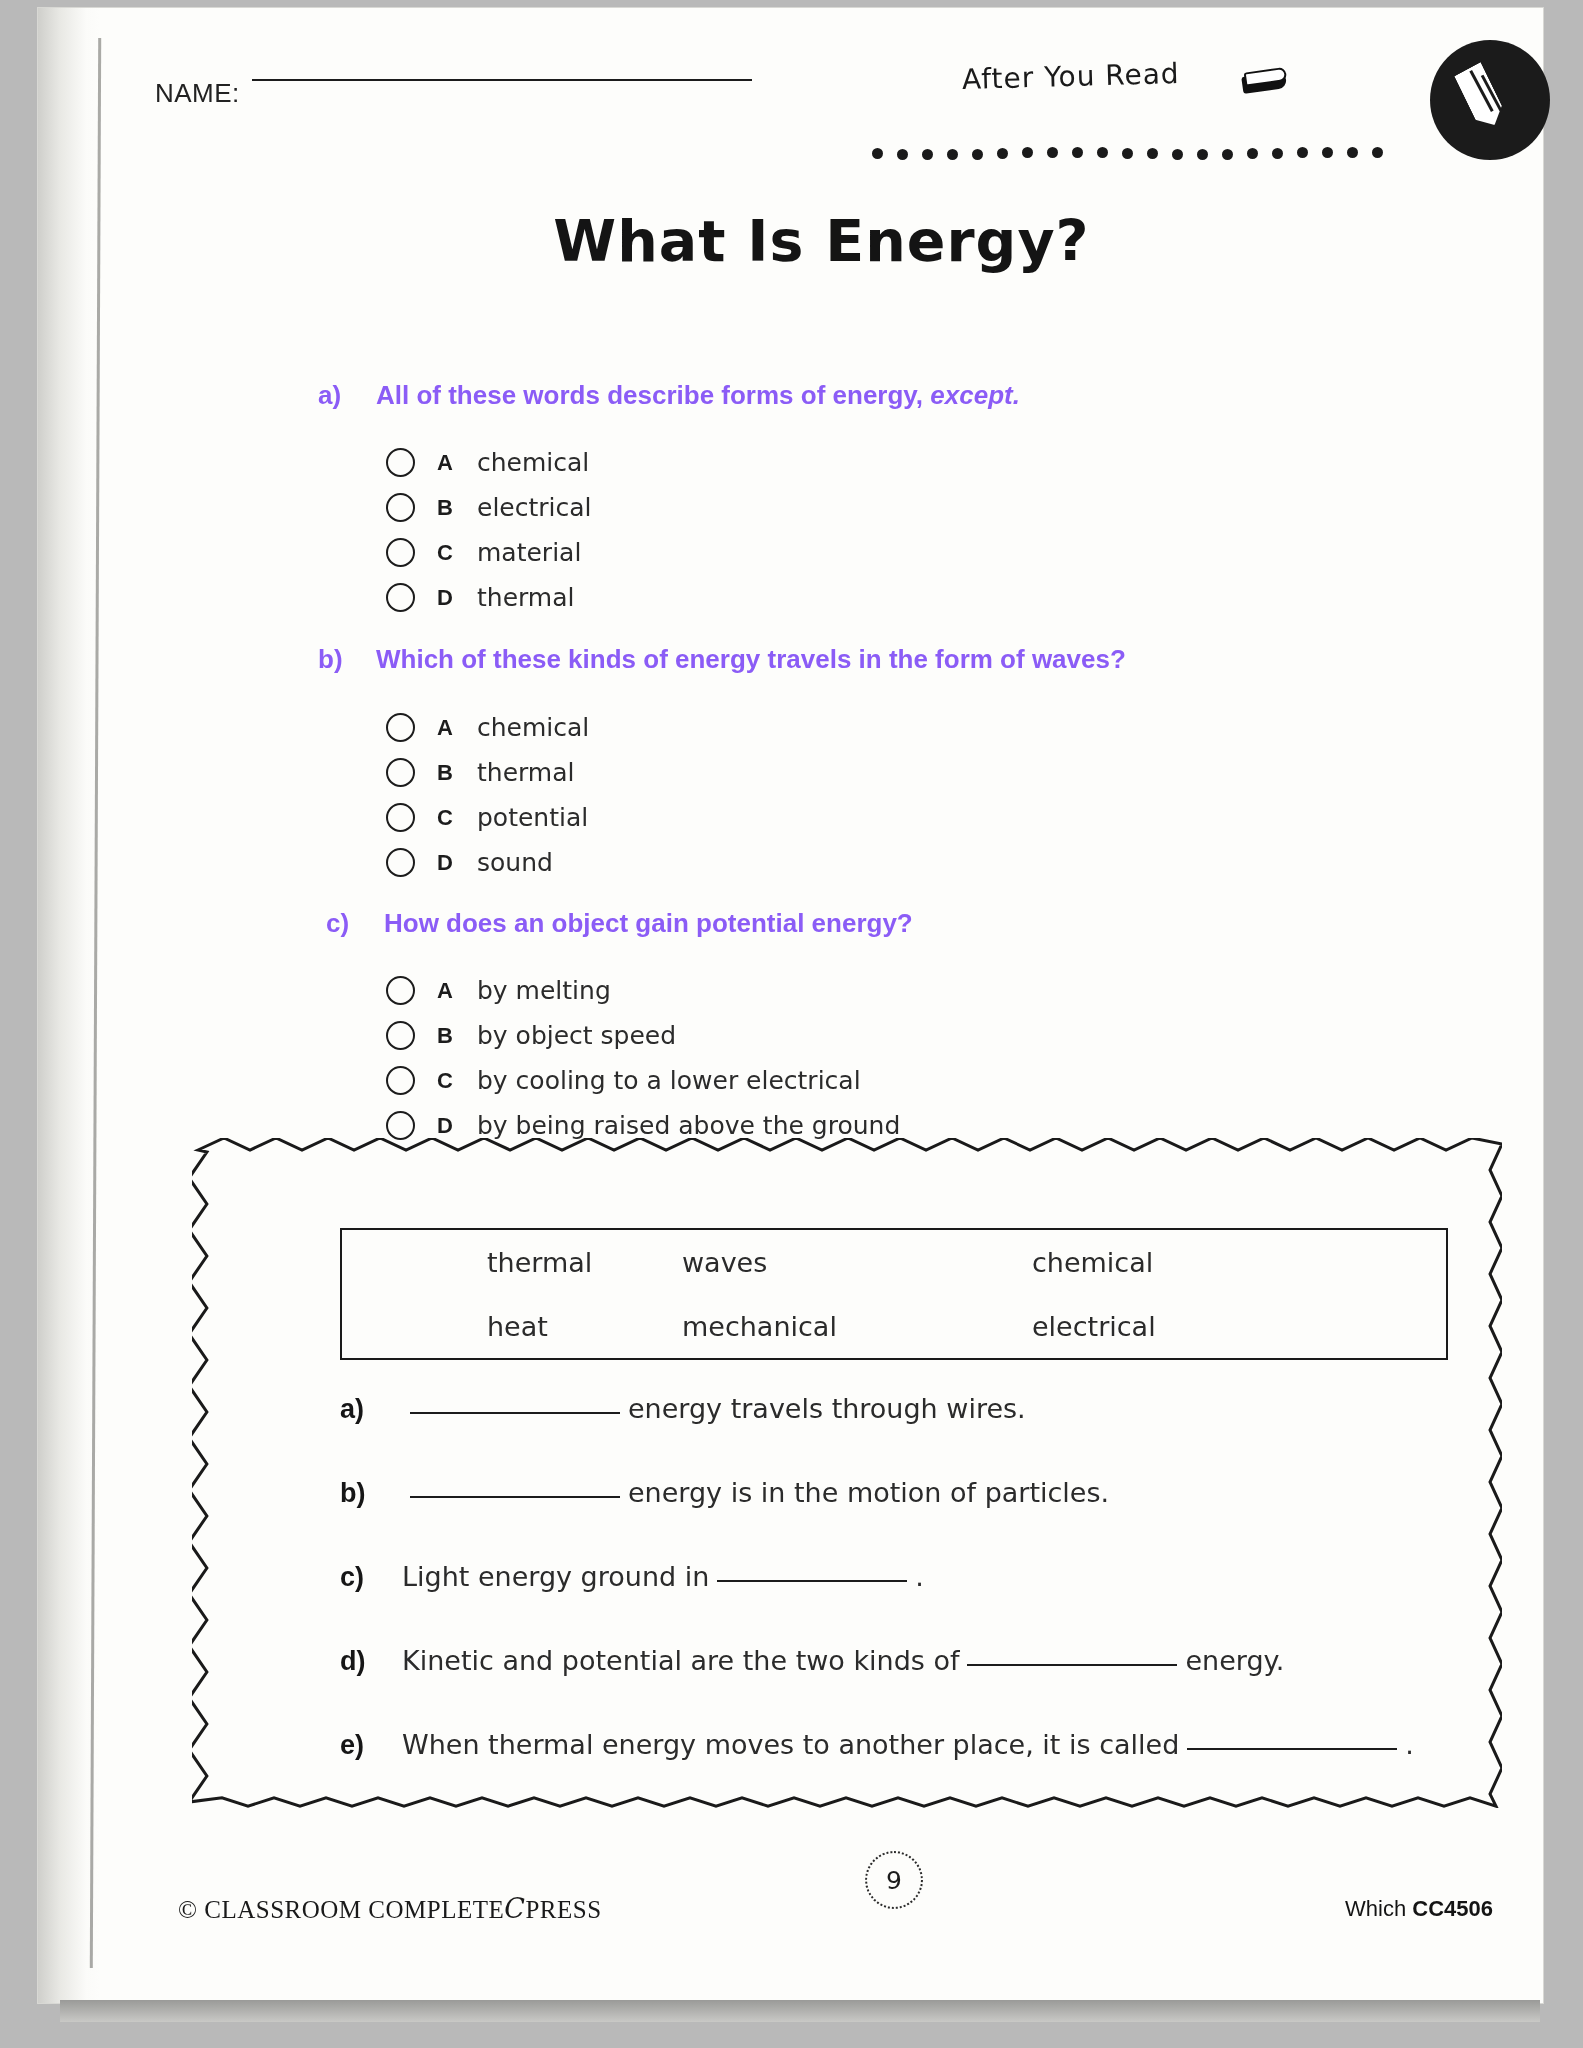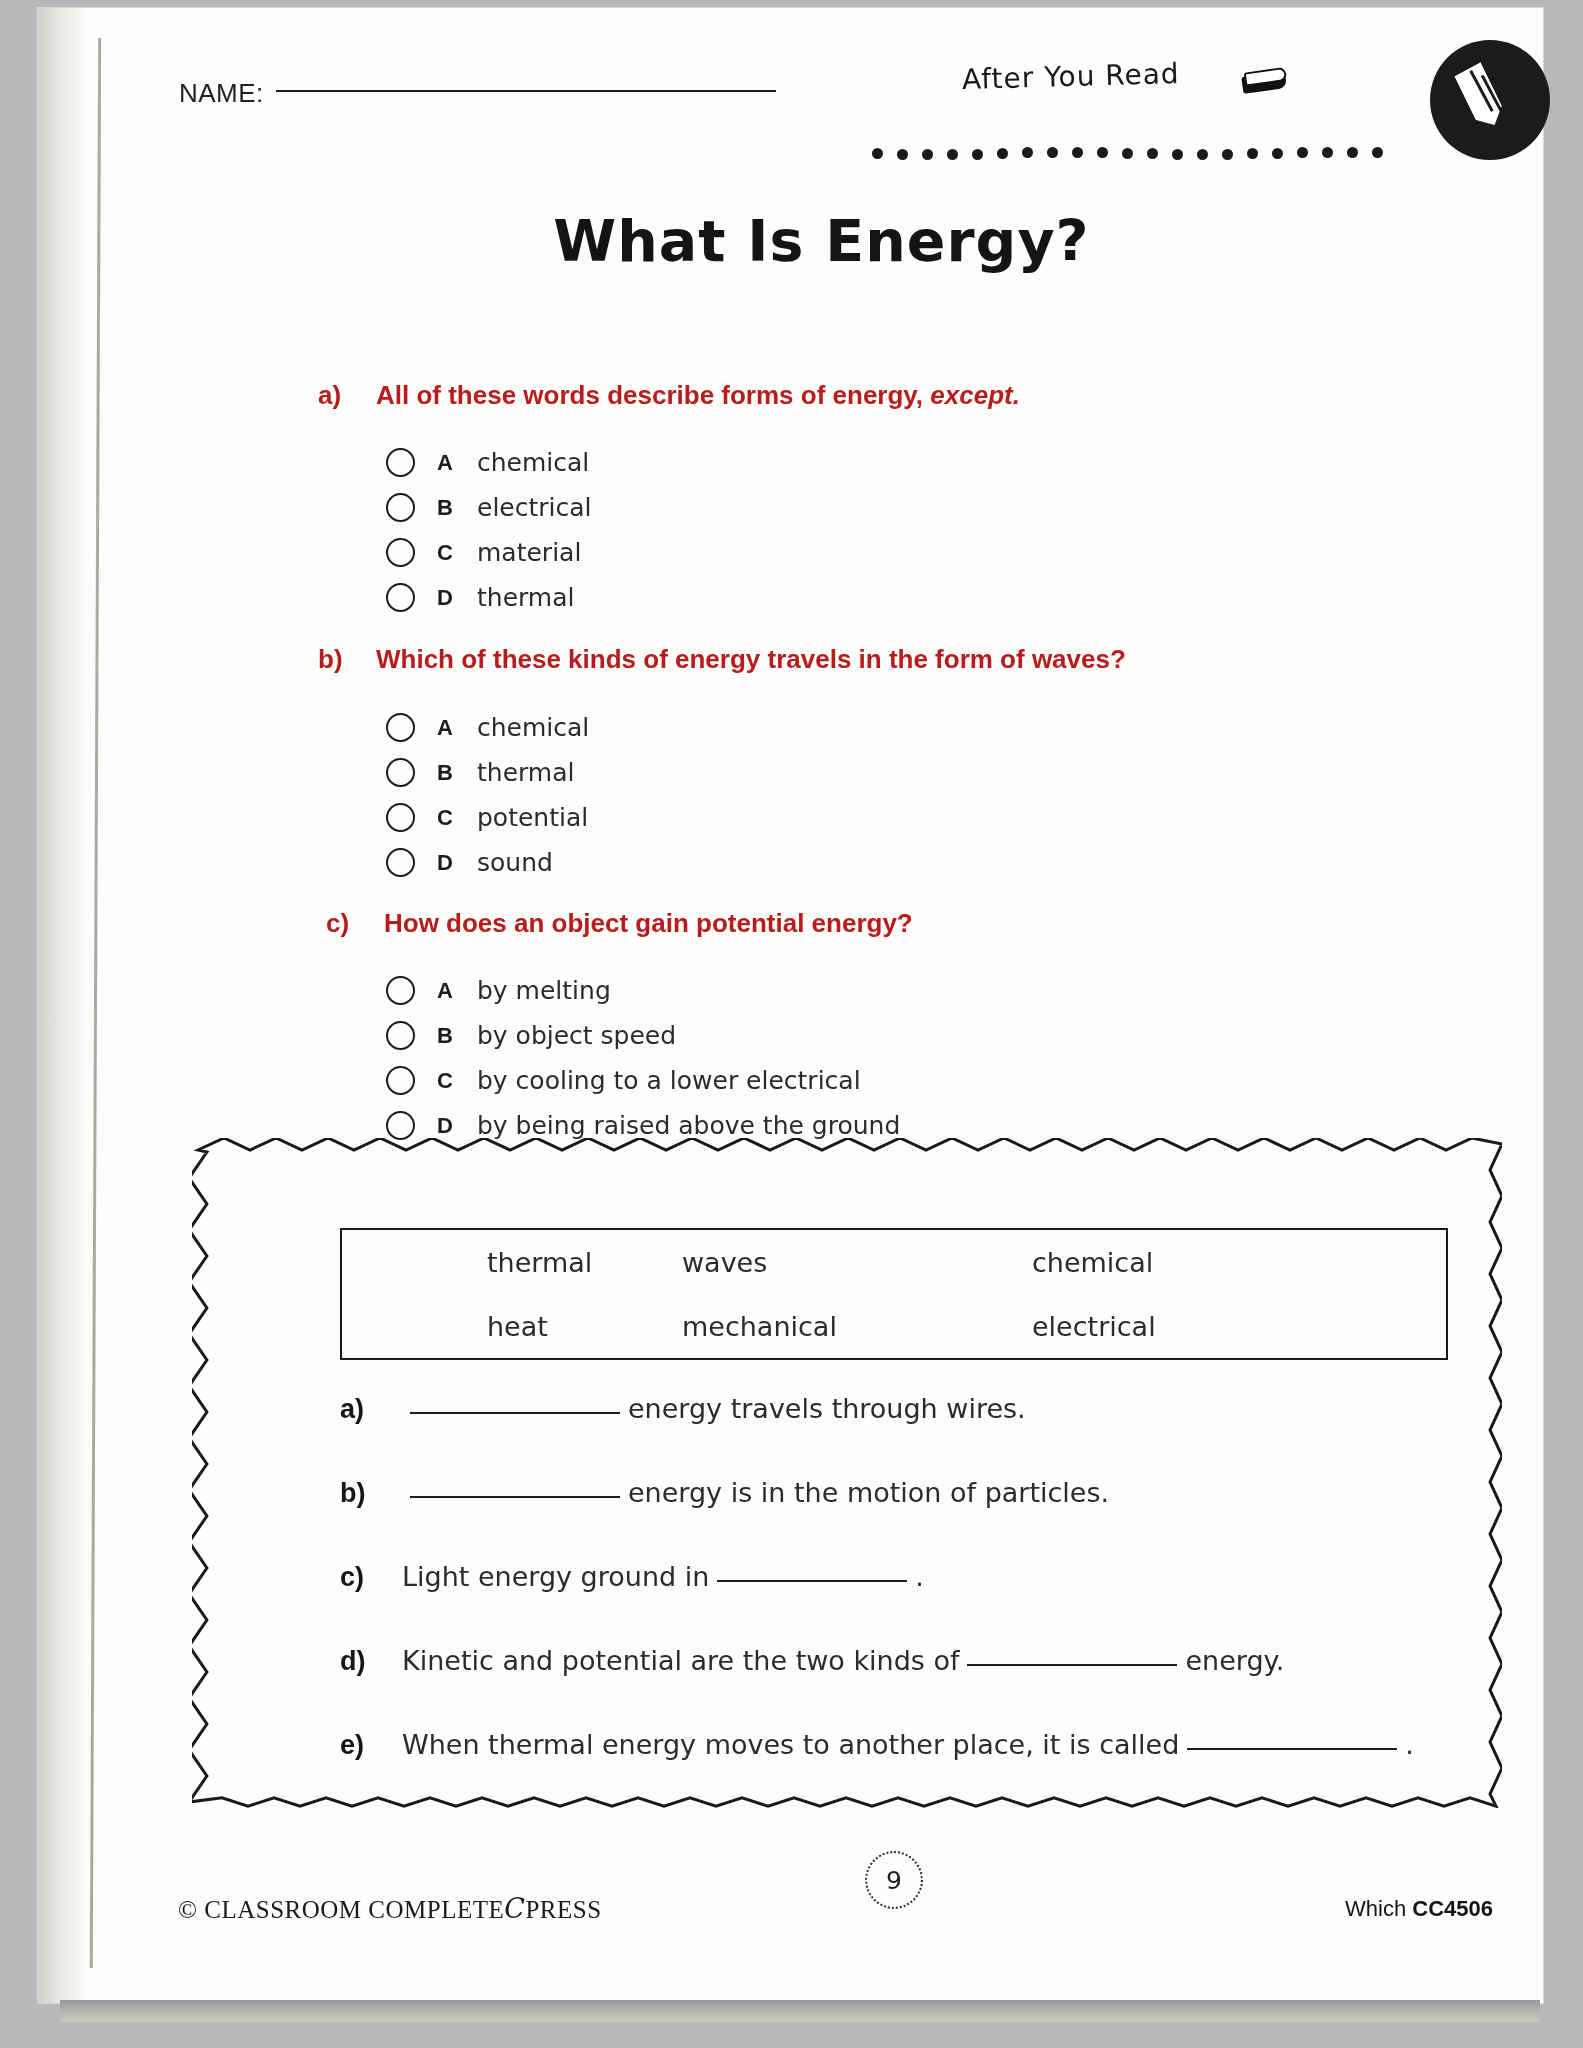"NAME:" .name-row { align-items: center -> flex-start; margin-left: 24px -> none }
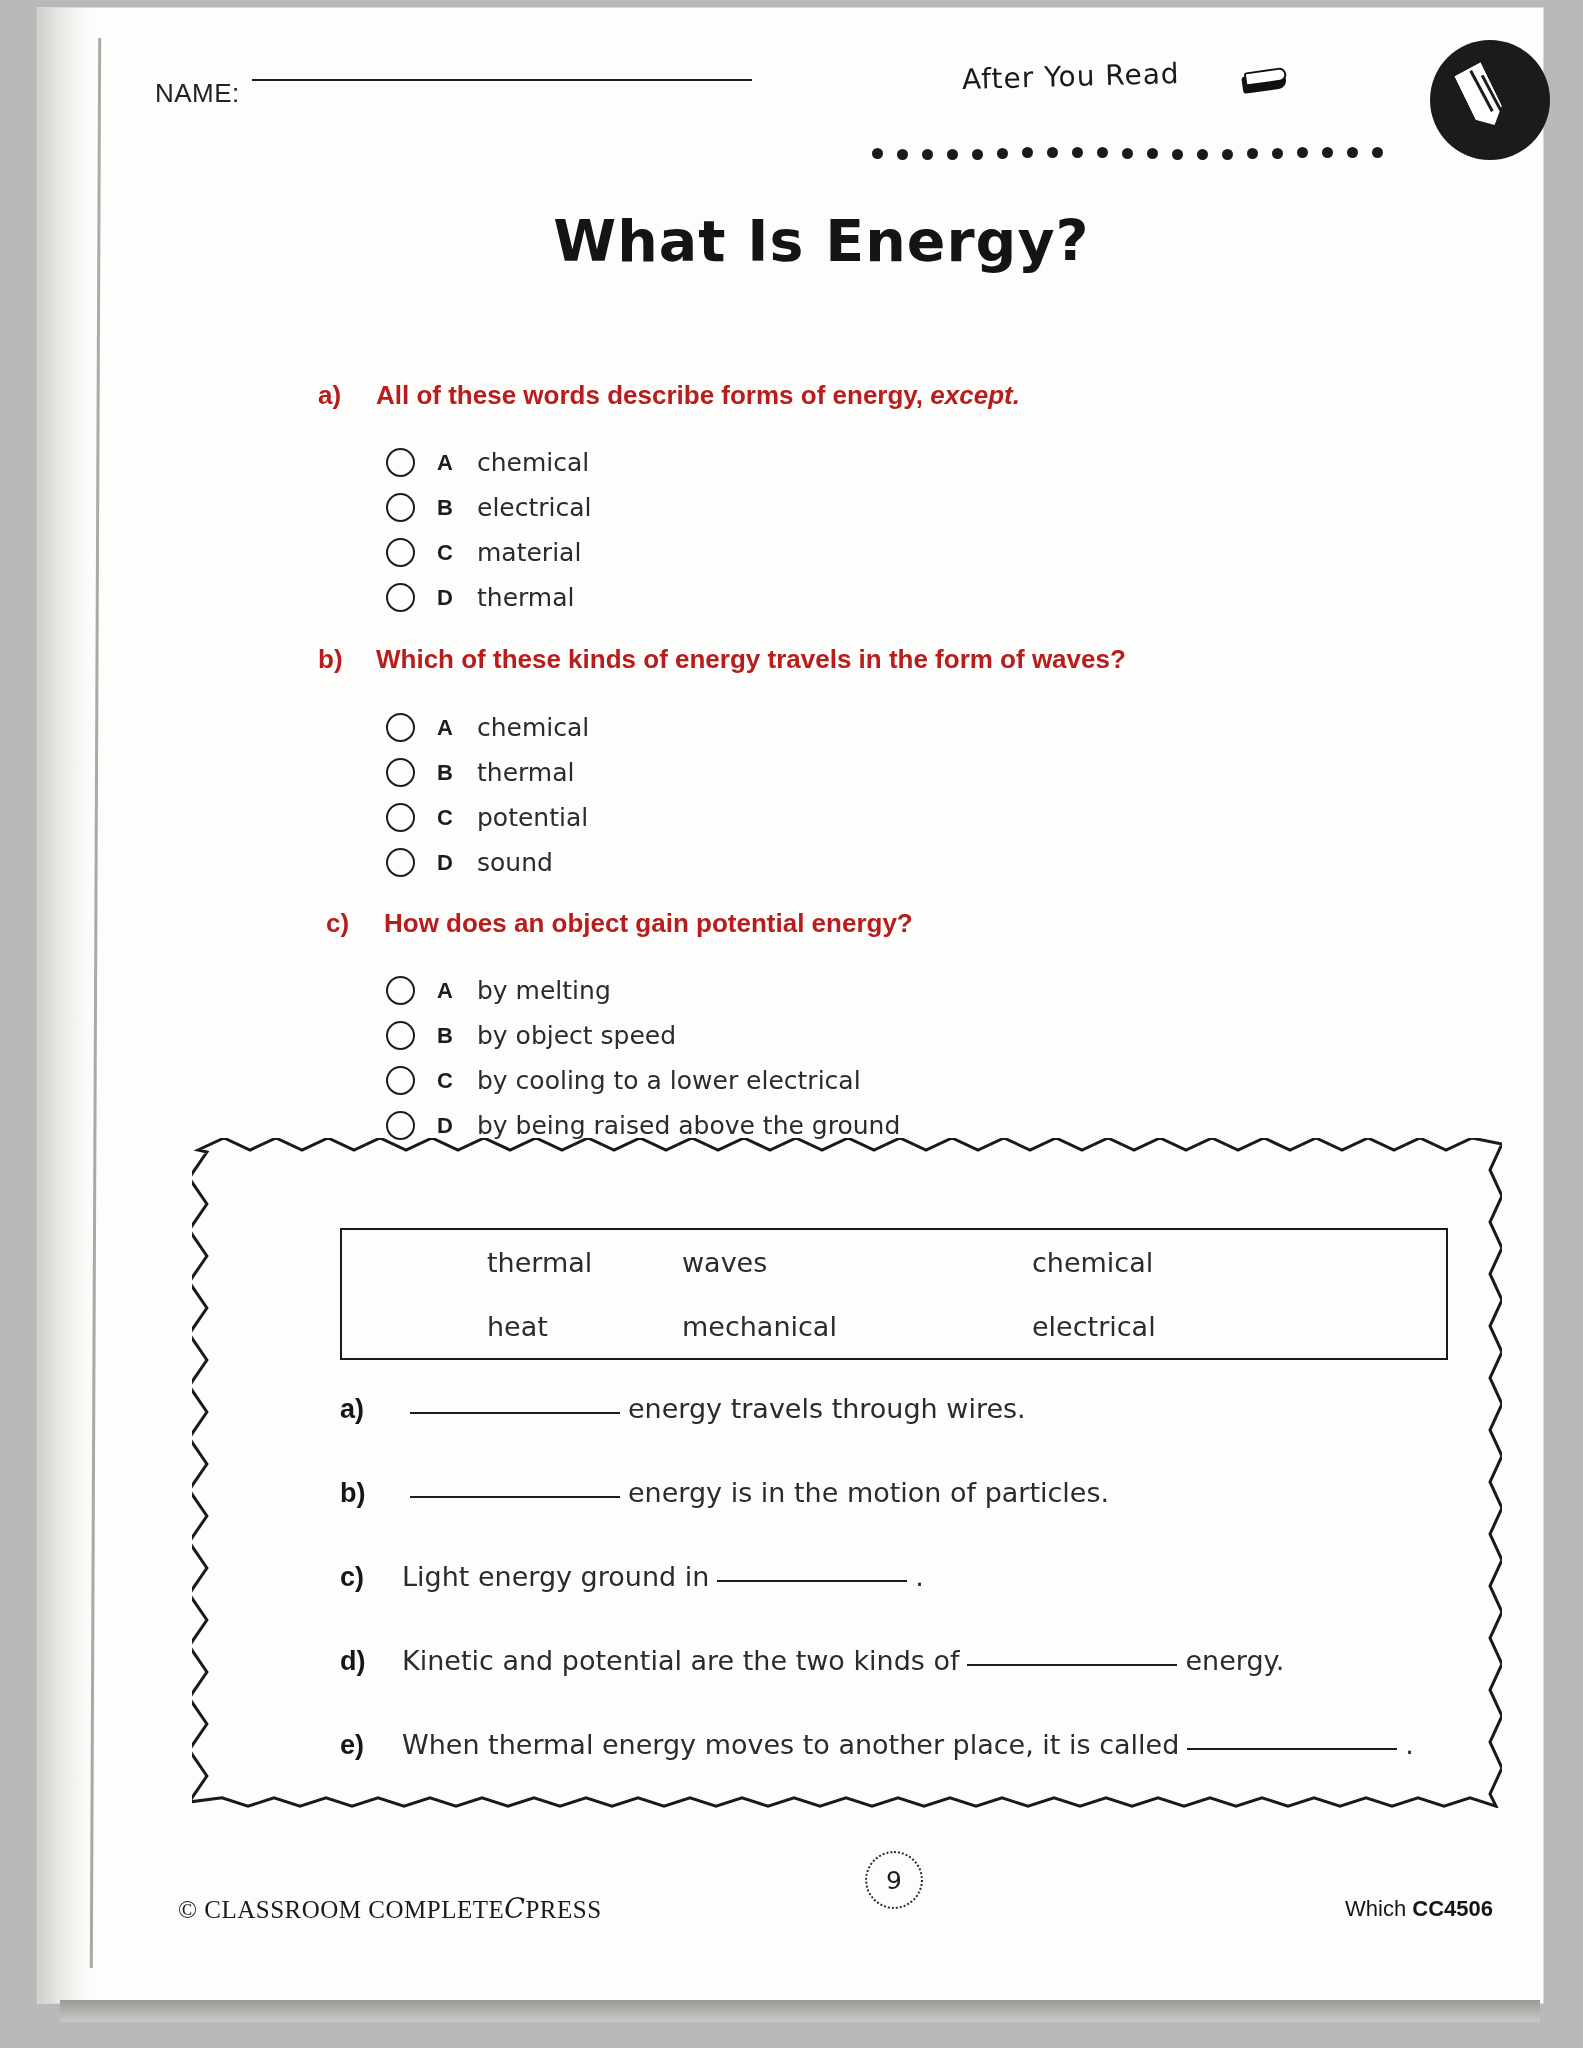"a) All of these words" .sub { color: #b91c1c -> #8b5cf6 }
